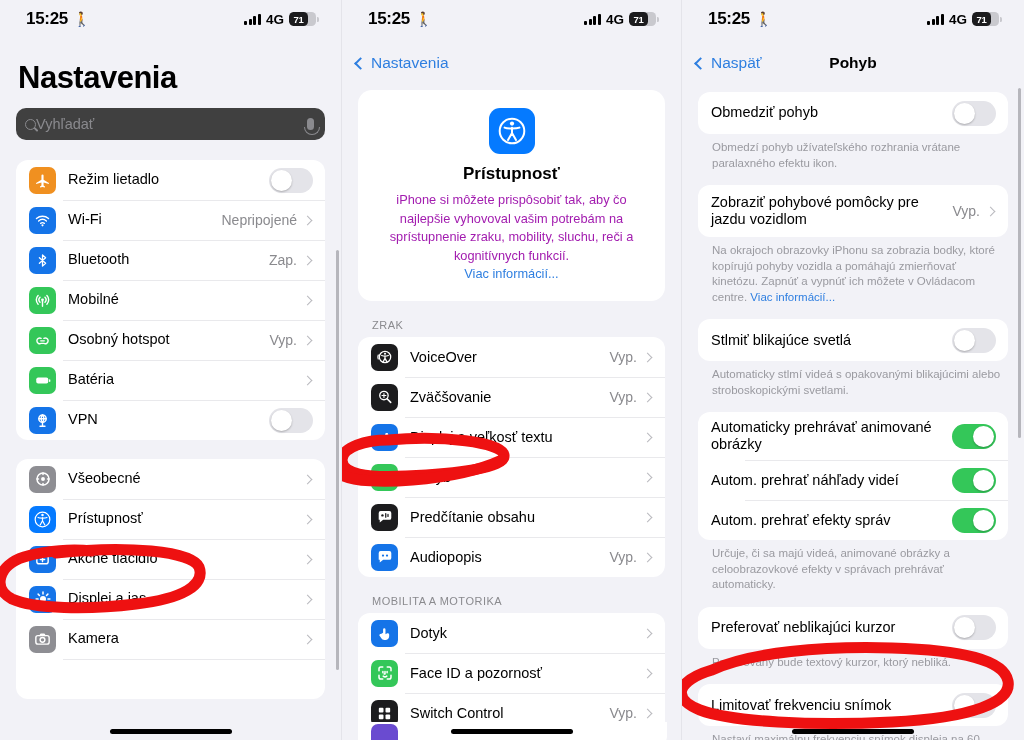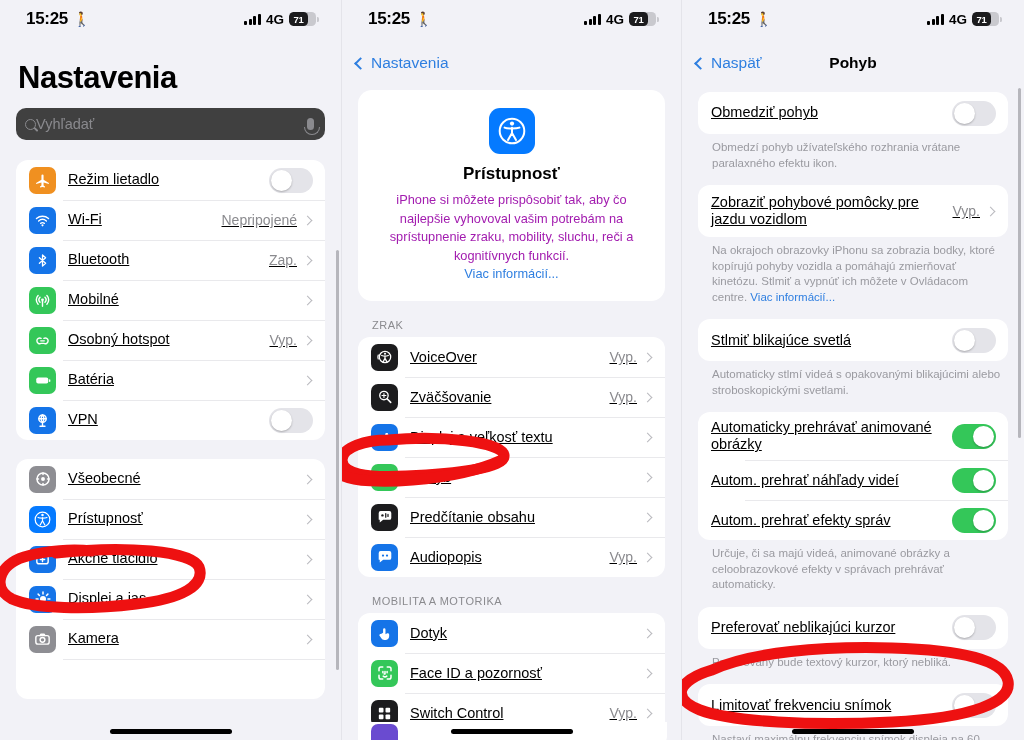"Obmedziť pohyb" .row { text-decoration: underline -> none }
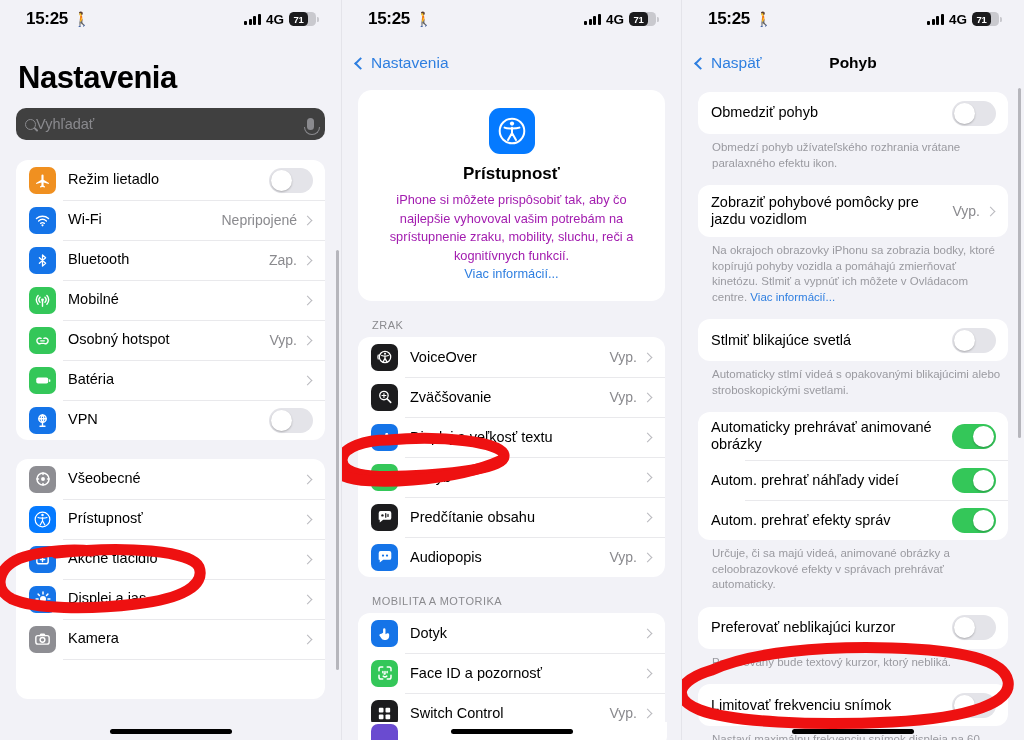"Na okrajoch obrazovky iPhonu sa" span { text: Stlmiť -> Zapnúť }
